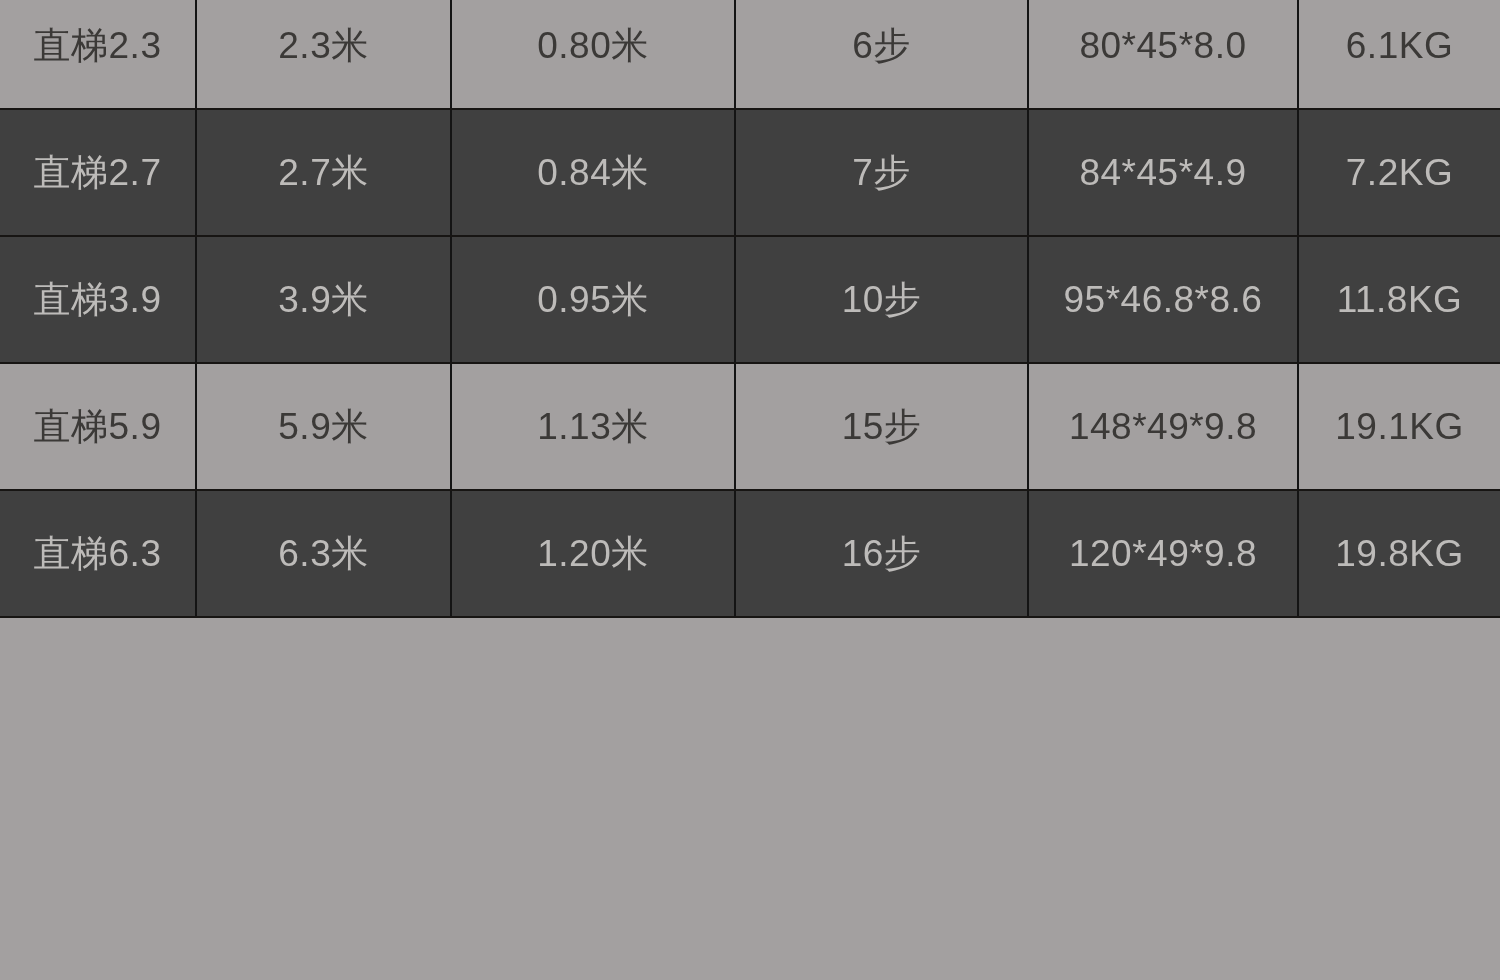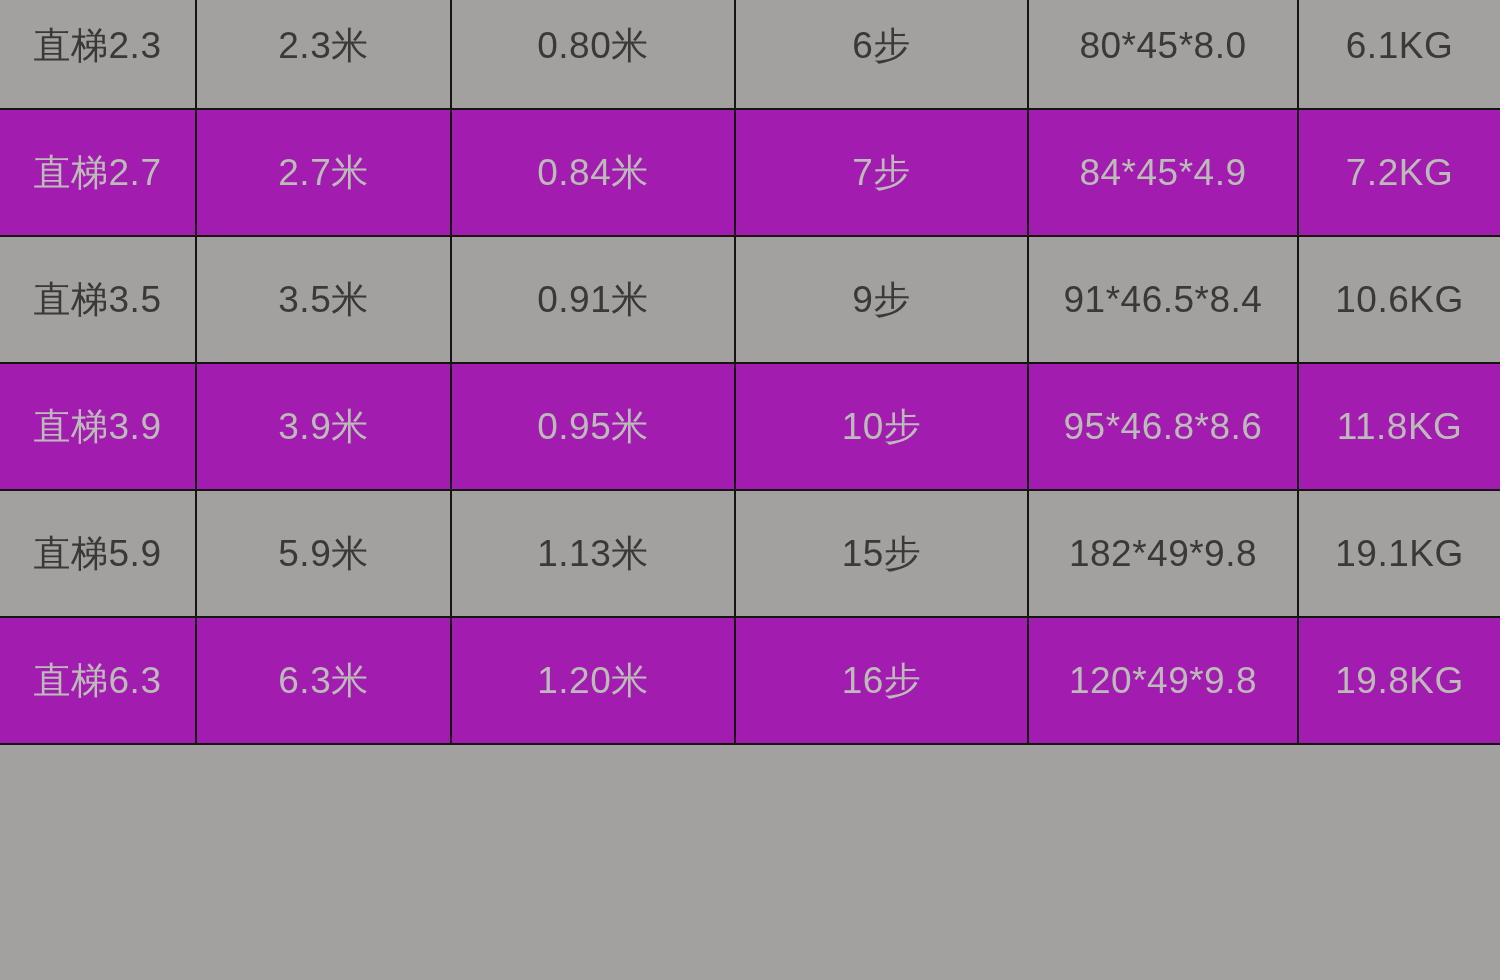"直梯2.7" tr.row-dark td { background: #a21caf -> #404040 }
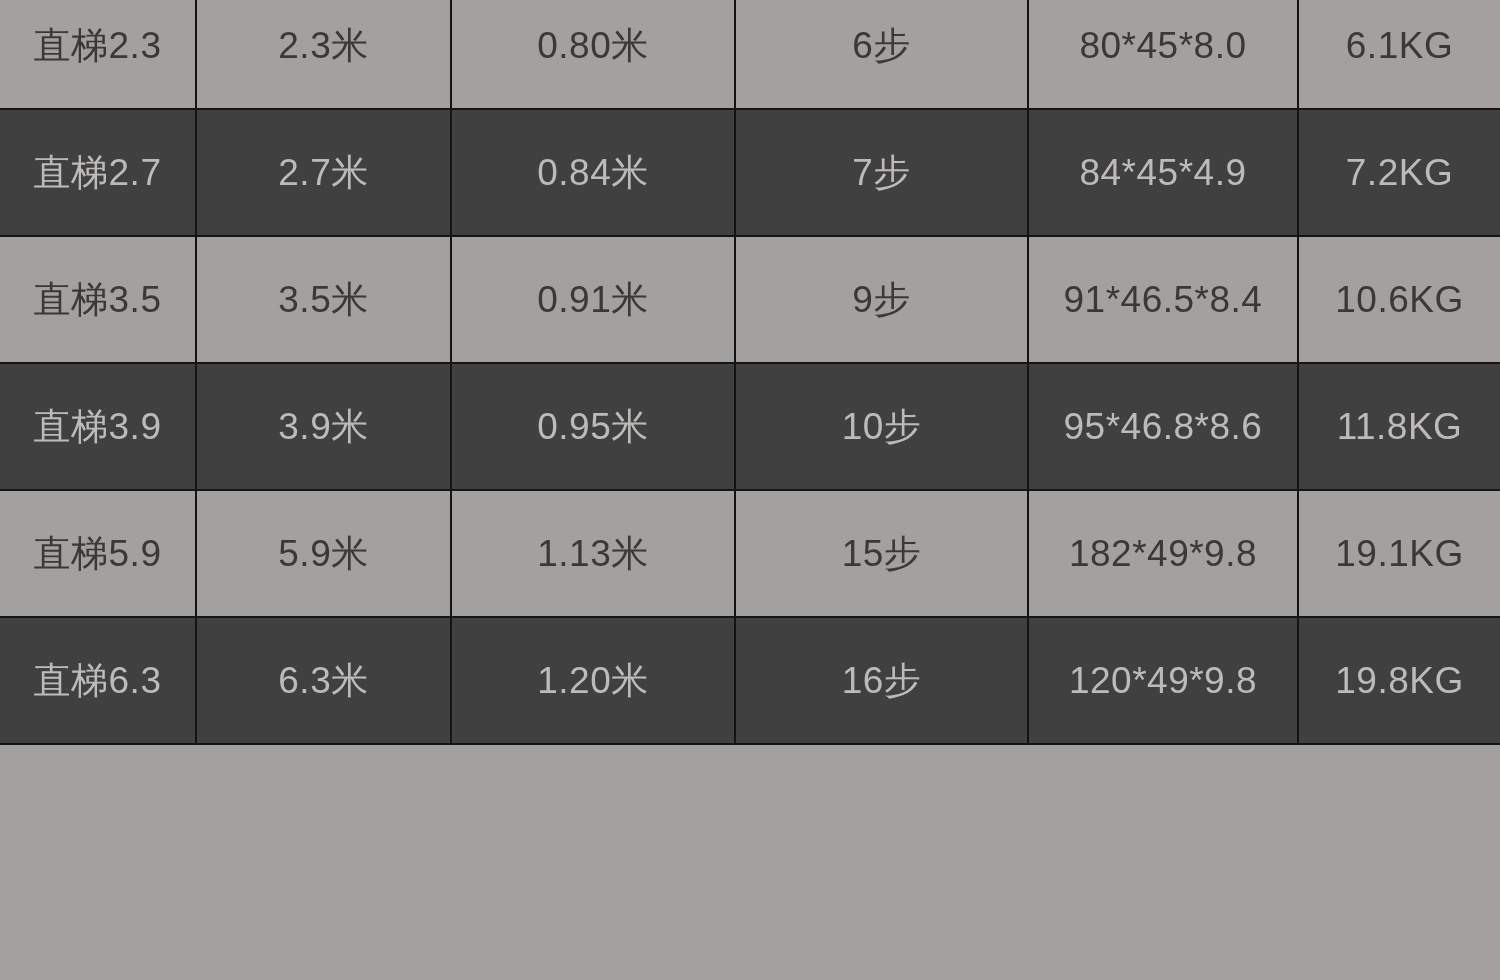"直梯3.5" tr.row-light { html: <tr> <td>直梯3.5</td> <td>3.5米</td> <td>0.91米</td> <td>9步</td> <td>91*46.5*8.4</td> <td>10.6KG</td> </tr> -> none }
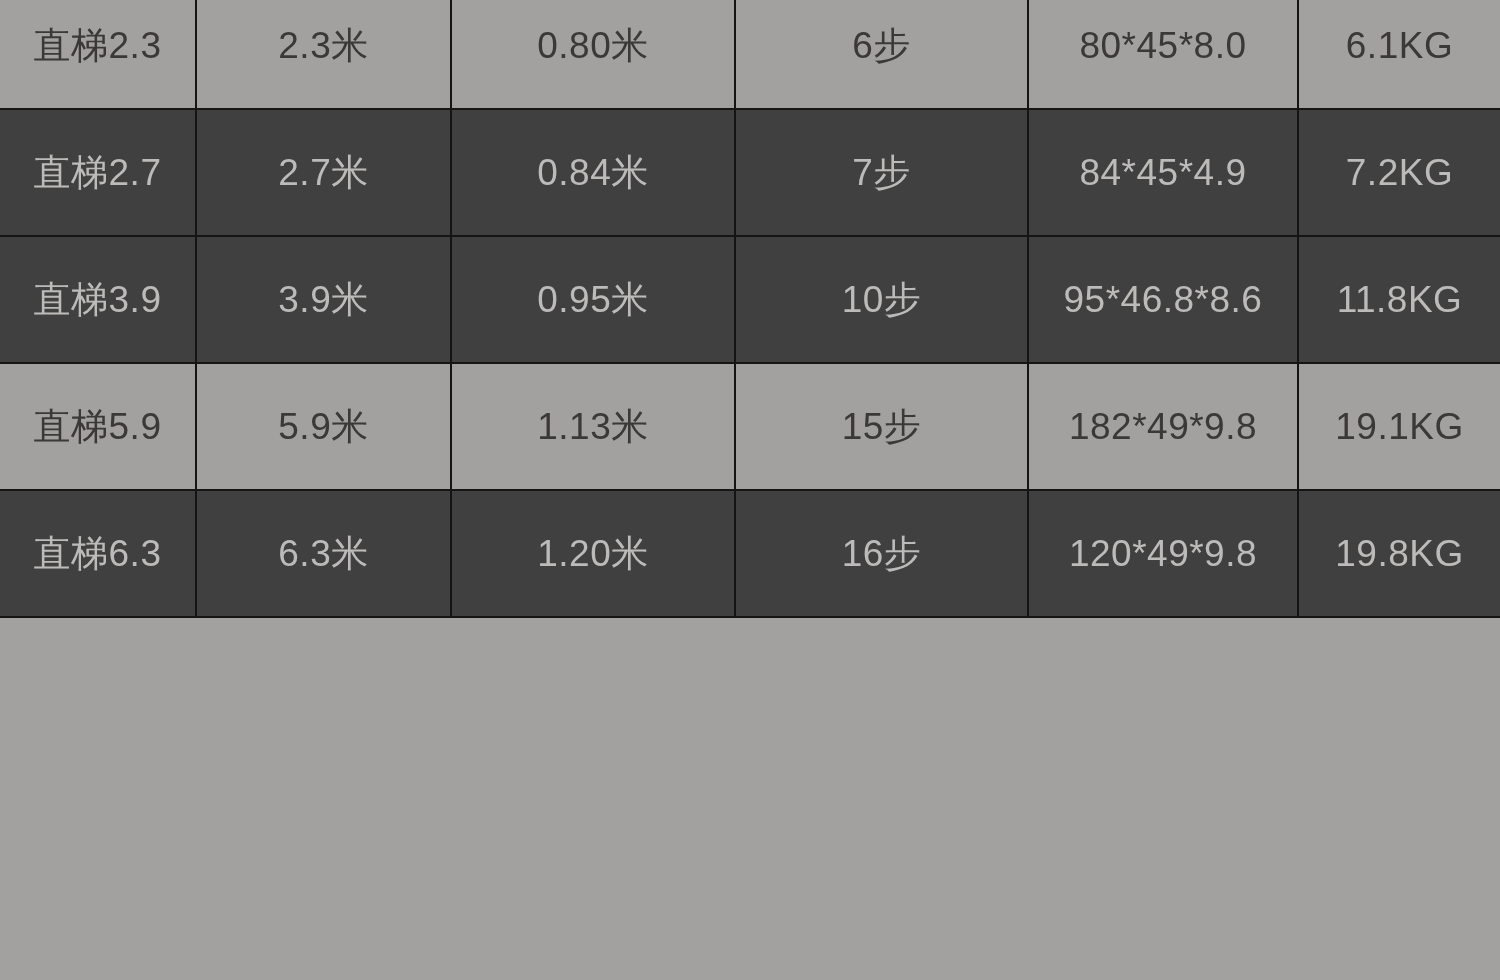"182*49*9.8" td { text: 182 -> 148 }
